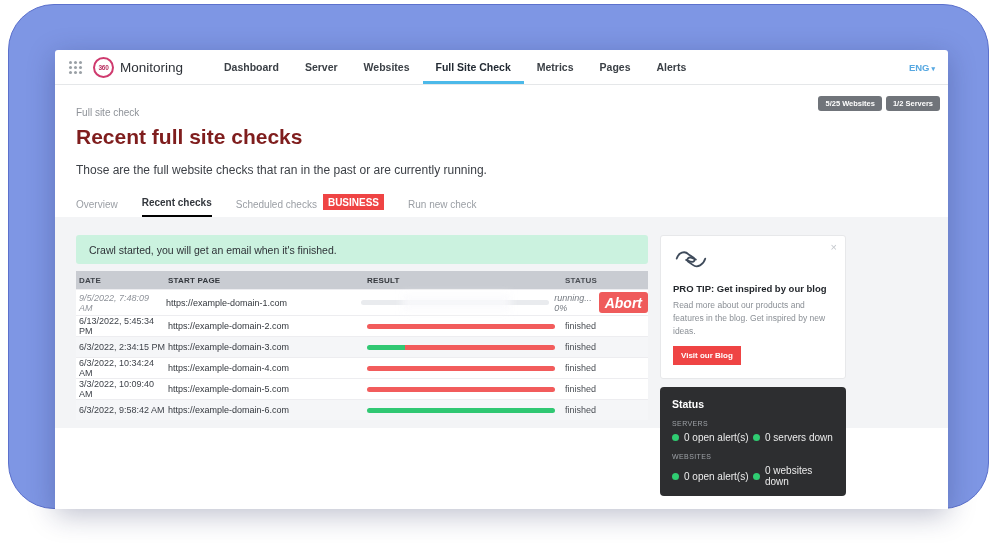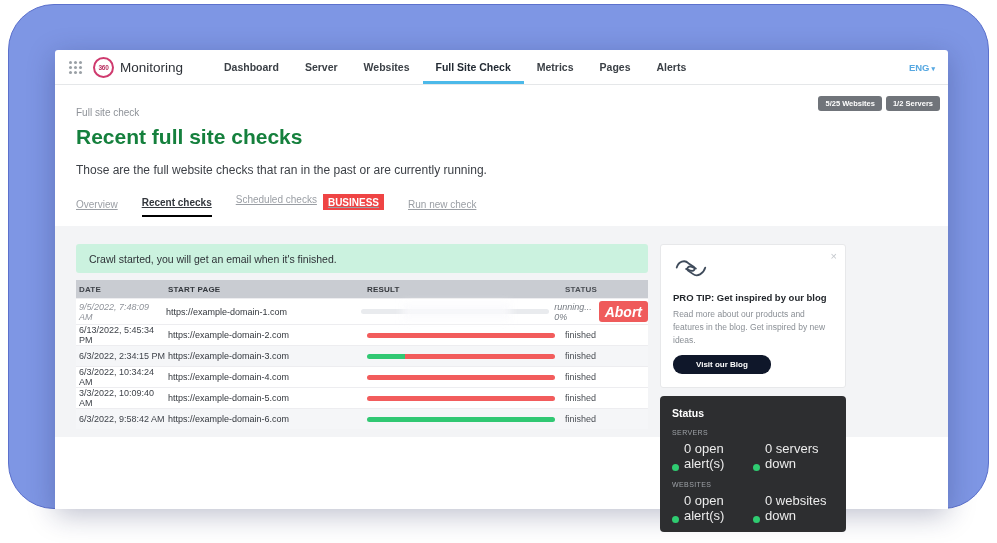"Recent full site checks" .page-title { color: #15803d -> #7f1d1d }
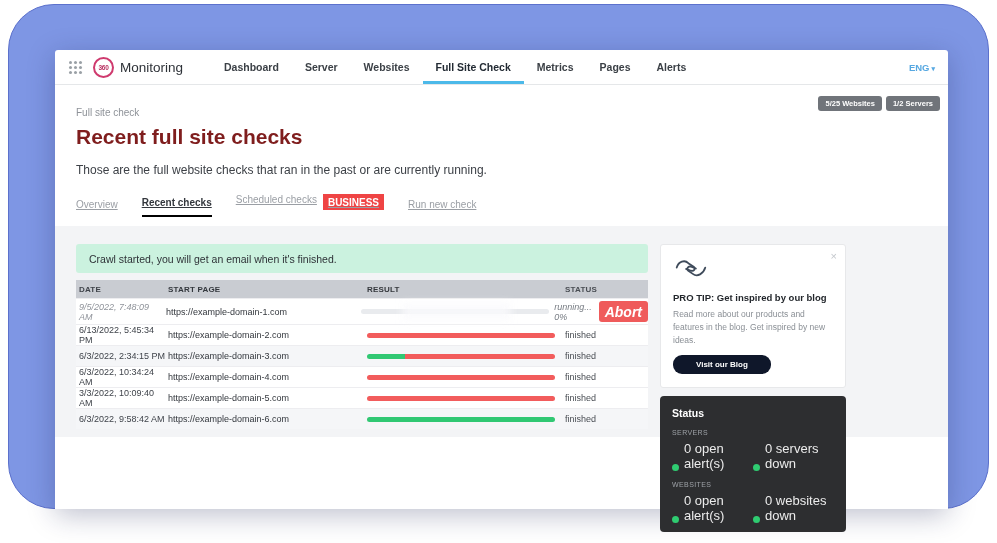"Overview" .tab { align-items: flex-start -> flex-end; text-decoration: underline -> none }
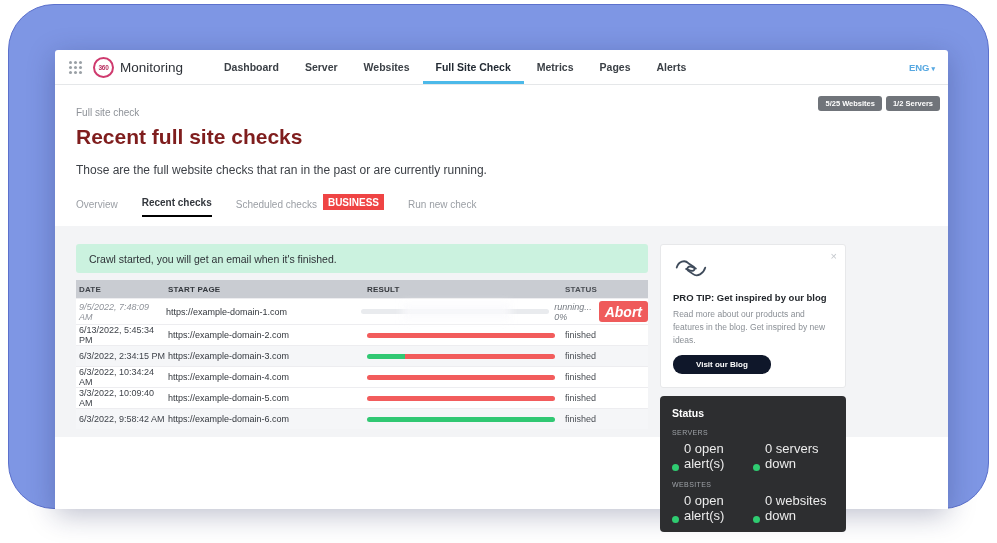"Crawl started, you will get" .content { top: 176px -> 167px }
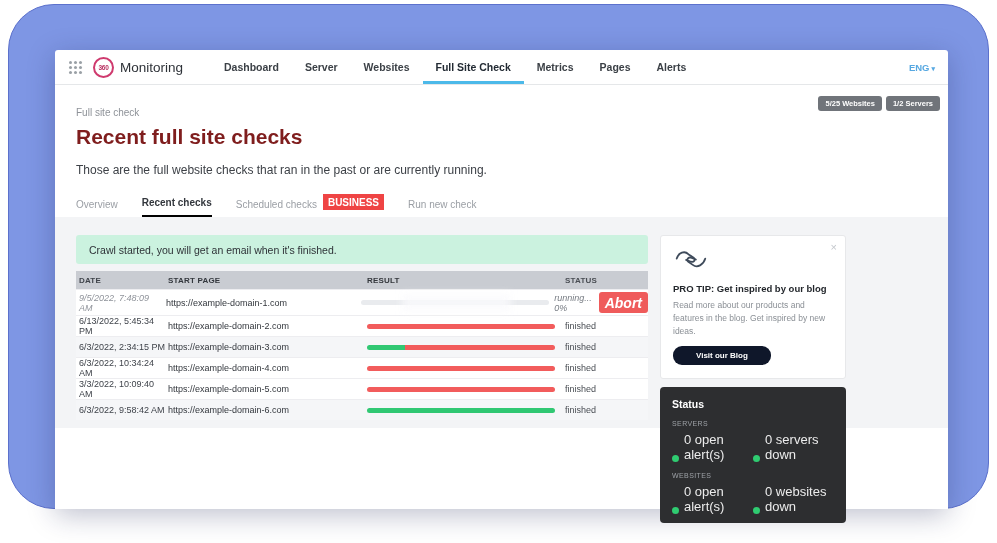"Visit our Blog" .blog-btn { background: #0f172a -> #ef4444; border-radius: 9px -> 0; padding: 5px 23px -> 5px 8px }
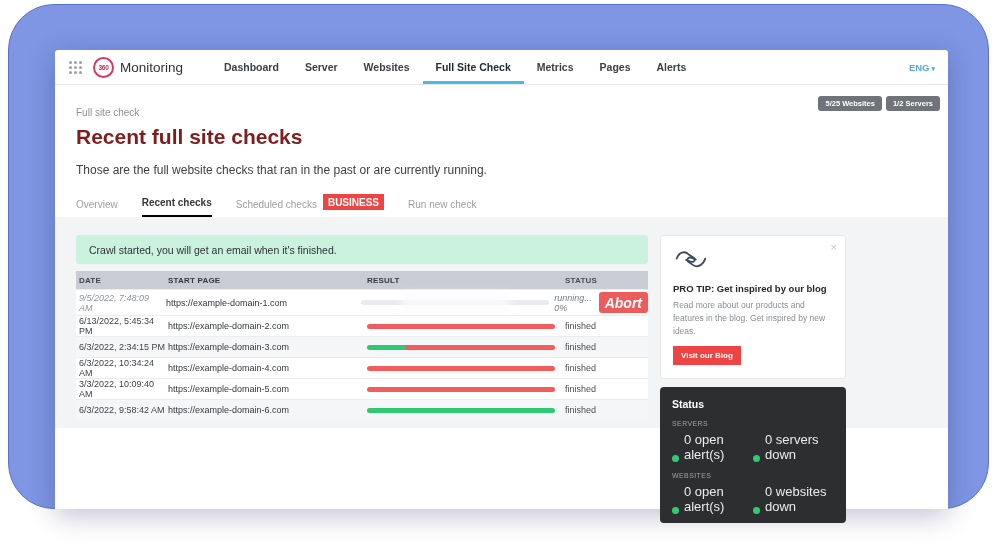"0 open alert(s)" .alert-item { align-items: flex-end -> center; font-size: 13px -> 10px }
